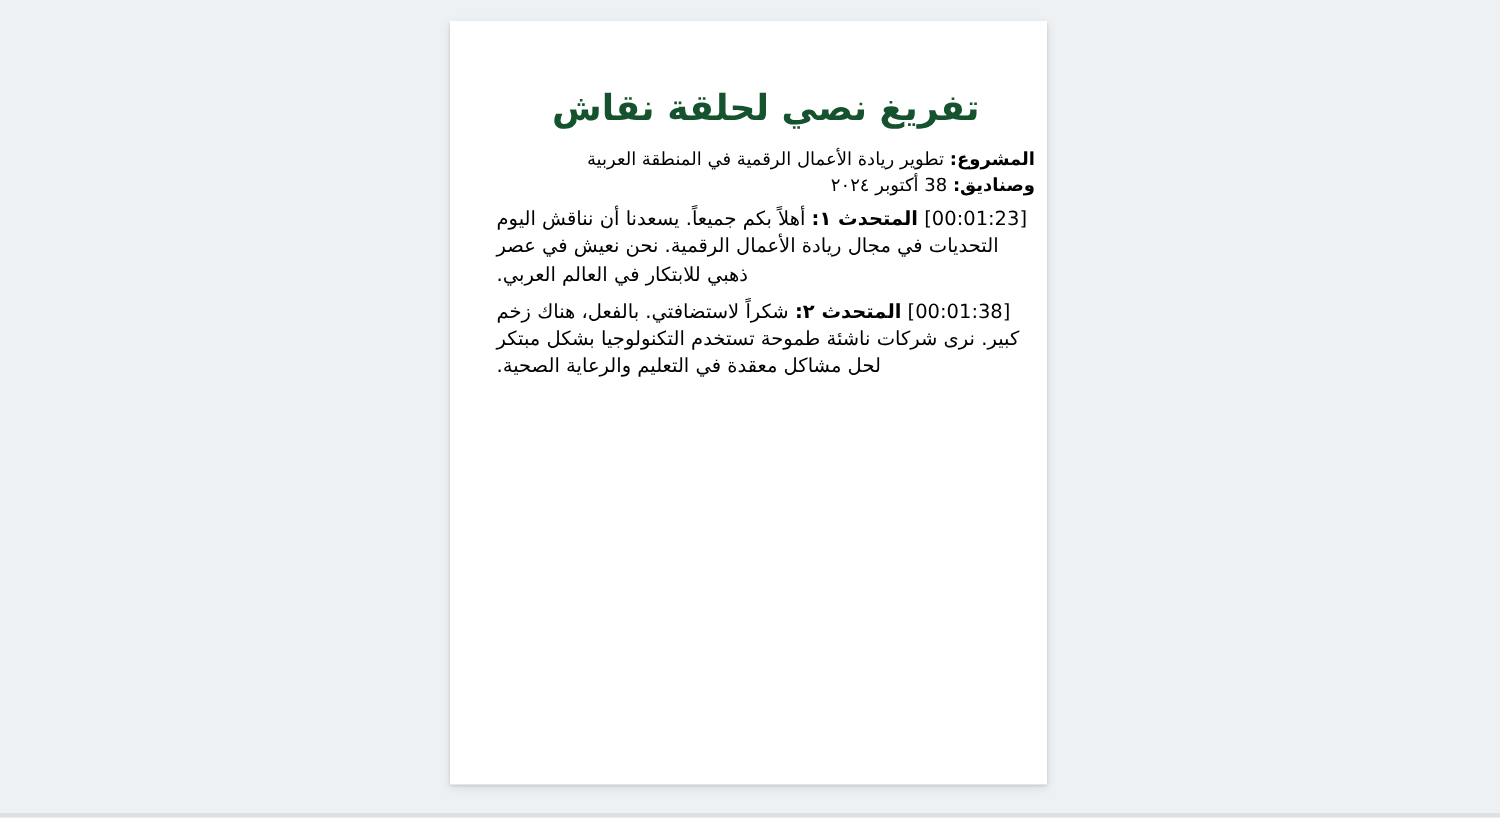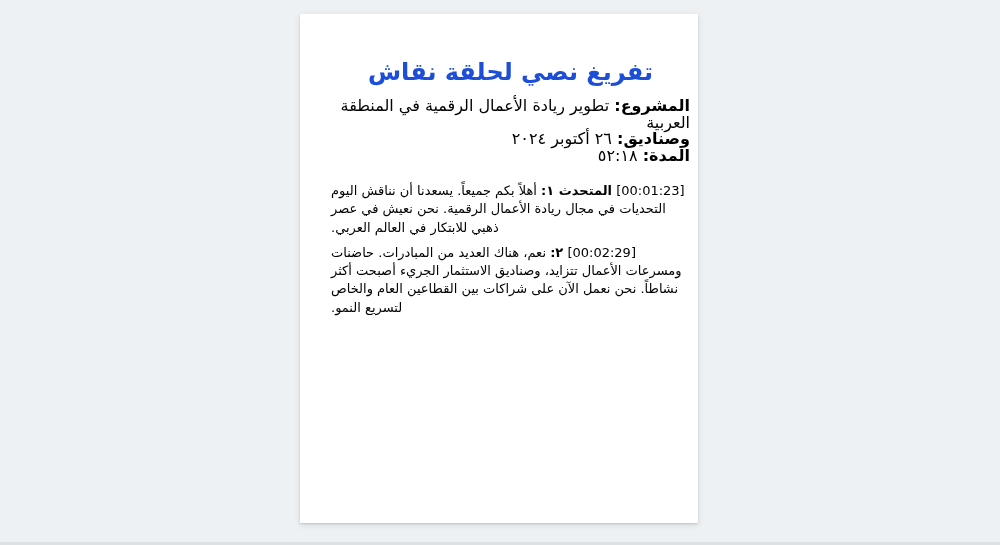"تفريغ نصي لحلقة نقاش" .doc-title { color: #1d4ed8 -> #14532d }
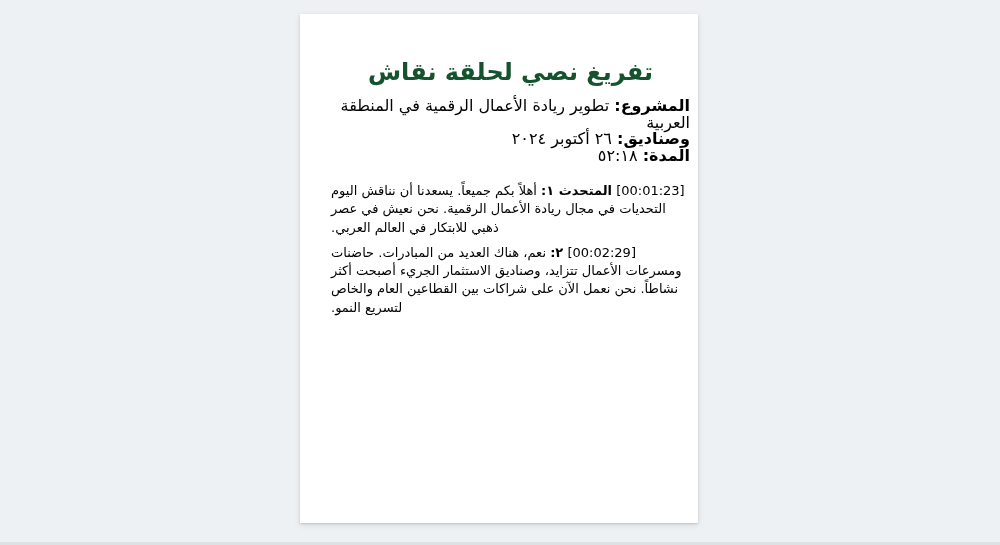"المشروع: تطوير ريادة الأعمال الرقمية" .meta-block { font-size: 16px -> 12px; margin-bottom: 18px -> 7px }
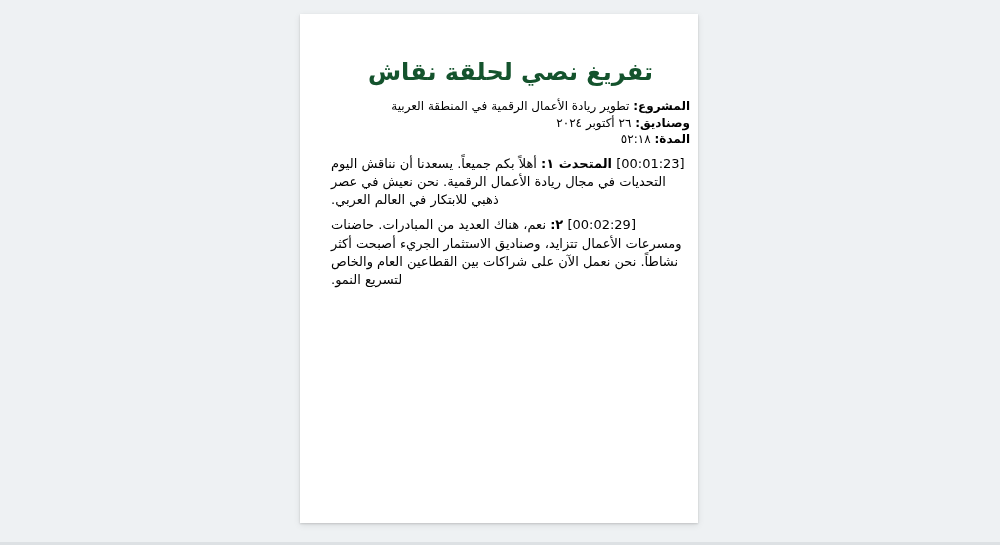"٢٦ أكتوبر ٢٠٢٤" span { text: ٢٦ -> 38 }
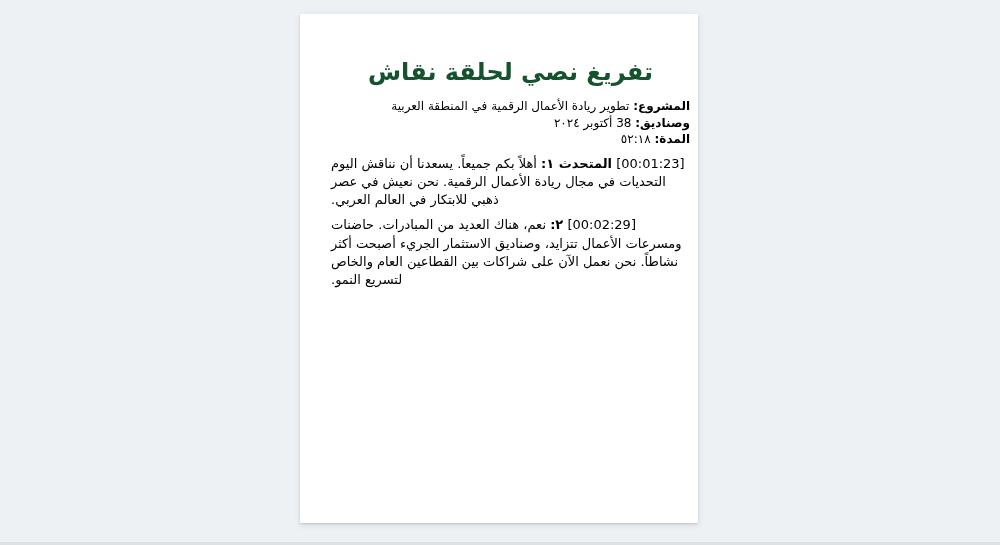"المدة: ٥٢:١٨" div.meta-line { html: <div> <b>المدة:</b> <span>٥٢:١٨</span> </div> -> none }
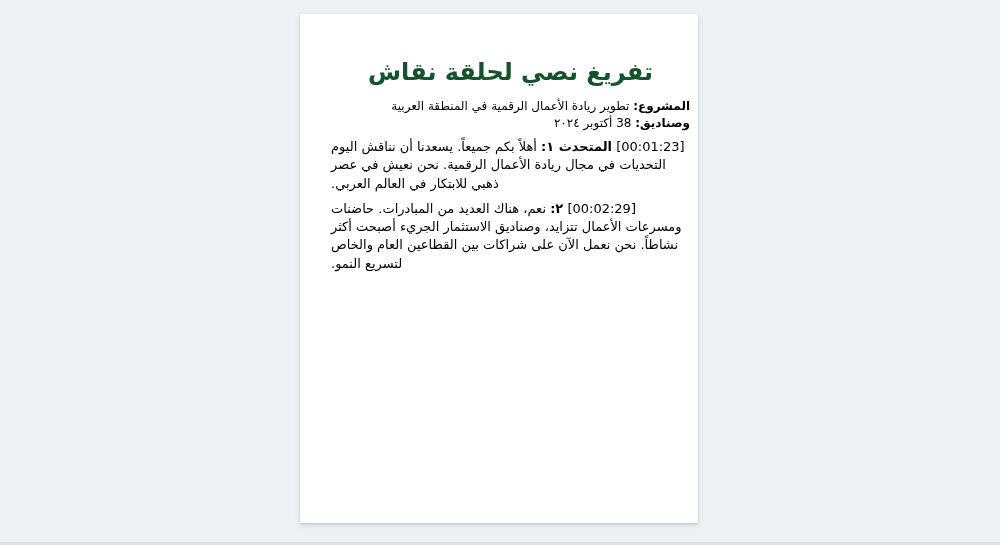"[00:01:38] المتحدث ٢: شكراً لاستضافتي." p.para { html: none -> <p> <span>[00:01:38]</span> <b>المتحدث ٢:</b> <span>شكراً لاستضافتي. بالفعل، هناك زخم كبير. نرى شركات ناشئة طموحة تستخدم التكنولوجيا بشكل مبتكر لحل مشاكل معقدة في التعليم والرعاية الصحية.</span> </p> }
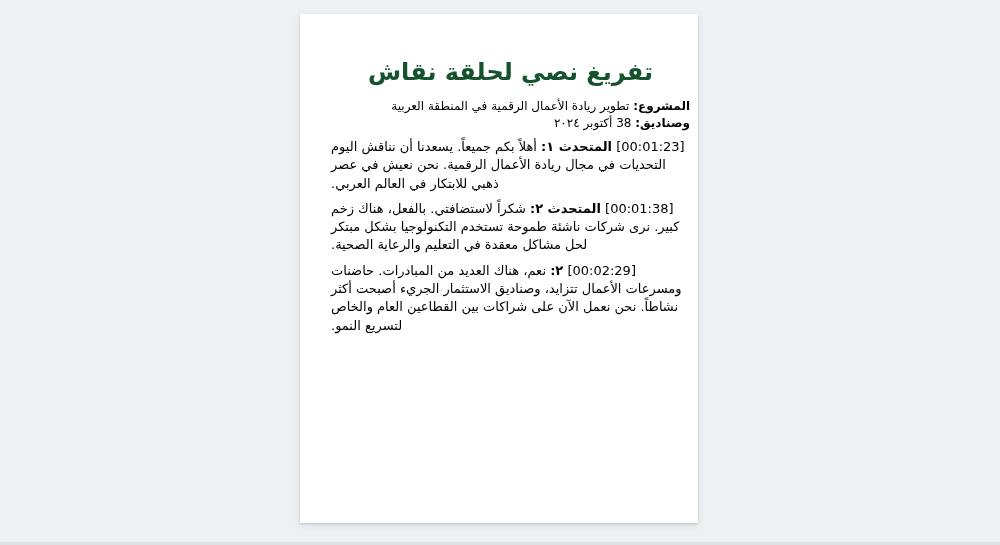"[00:02:29] ٢: نعم، هناك العديد" p.para { html: <p> <span>[00:02:29]</span> <b>٢:</b> <span>نعم، هناك العديد من المبادرات. حاضنات ومسرعات الأعمال تتزايد، وصناديق الاستثمار الجريء أصبحت أكثر نشاطاً. نحن نعمل الآن على شراكات بين القطاعين العام والخاص لتسريع النمو.</span> </p> -> none }
